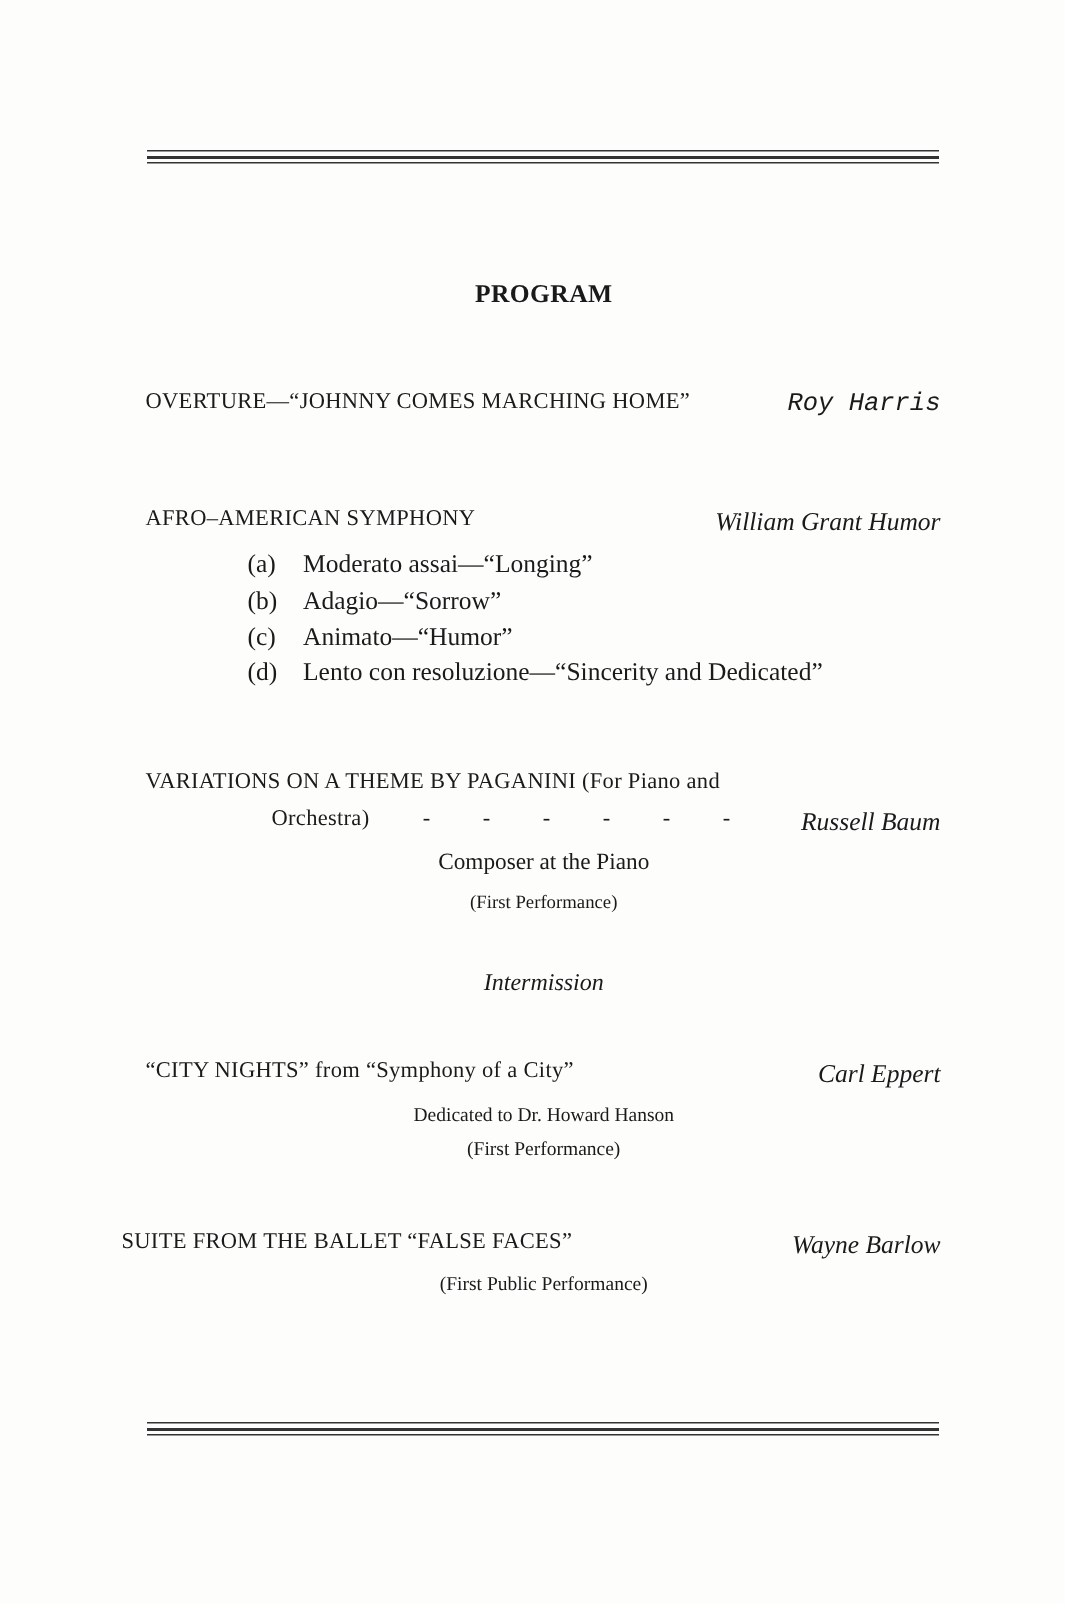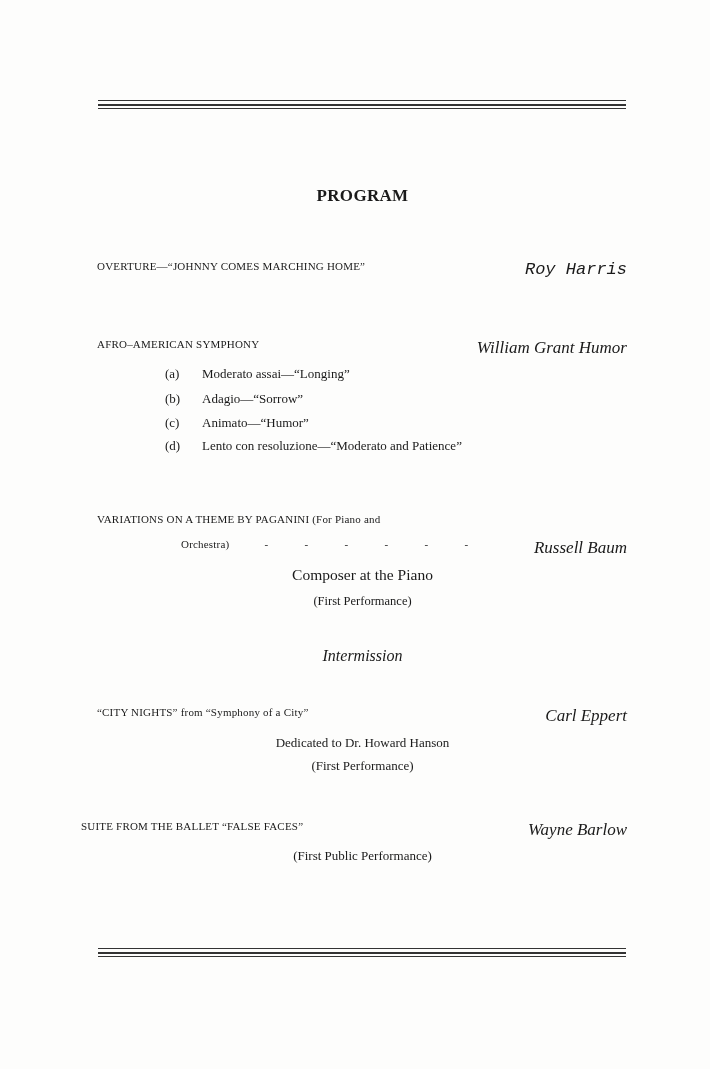"OVERTURE—“JOHNNY COMES MARCHING HOME”" .work { font-size: 11px -> 15px }
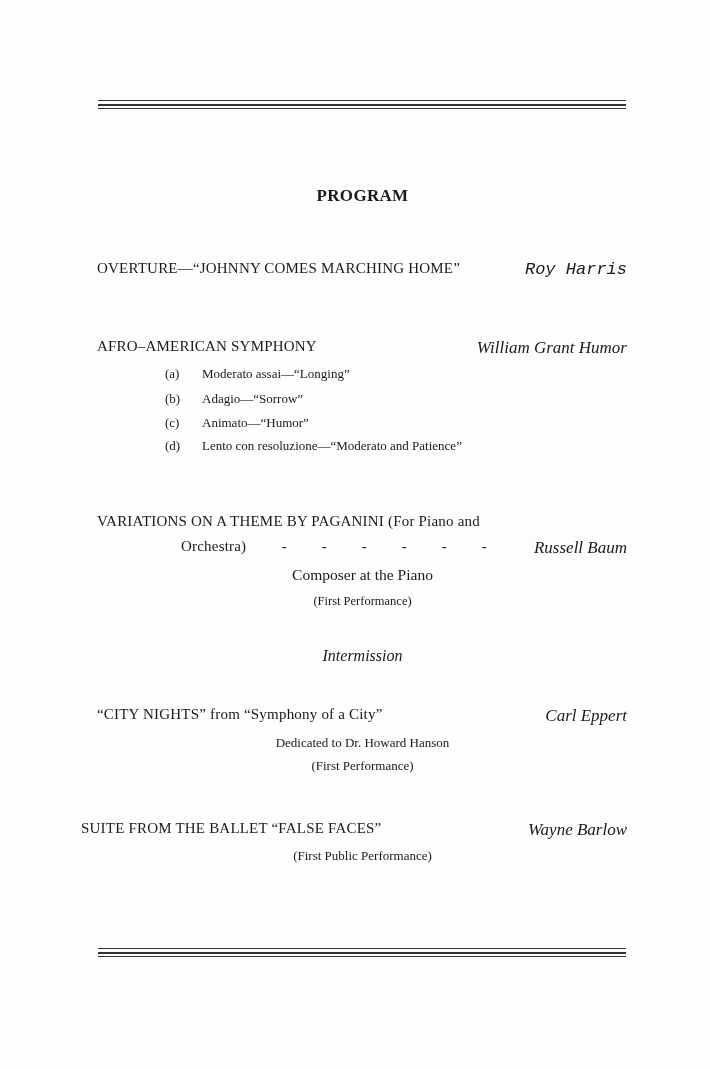"(a) Moderato assai—“Longing”" .mvt { font-size: 13px -> 17px }
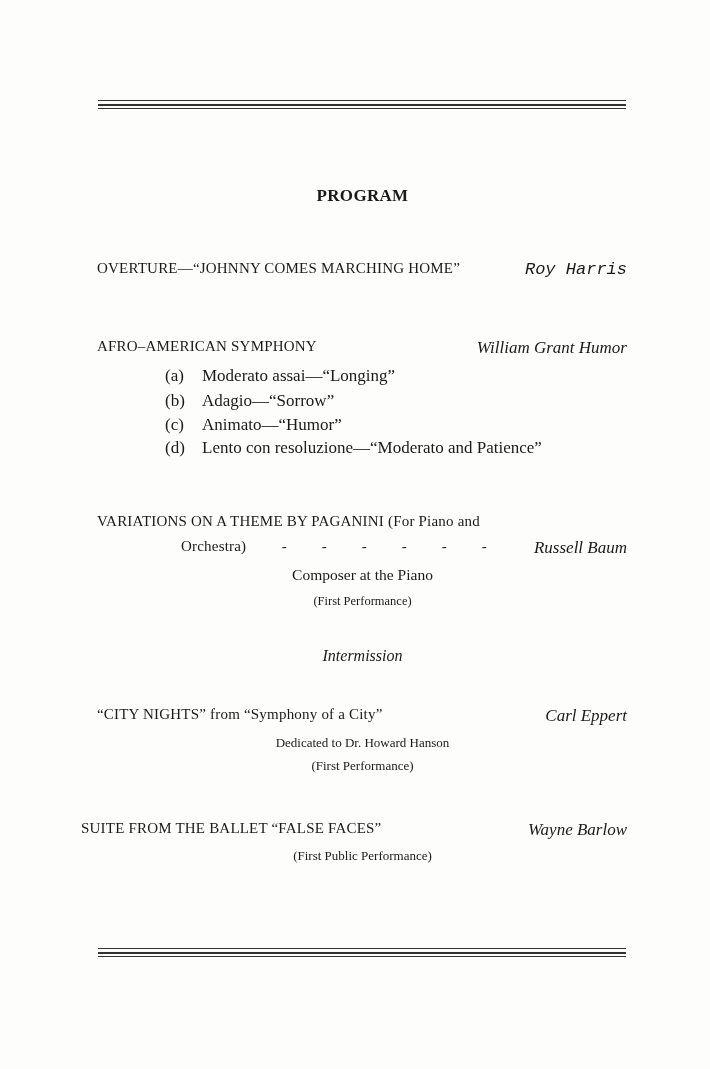"Lento con resoluzione—“Moderato and" span { text: Moderato and Patience -> Sincerity and Dedicated }
